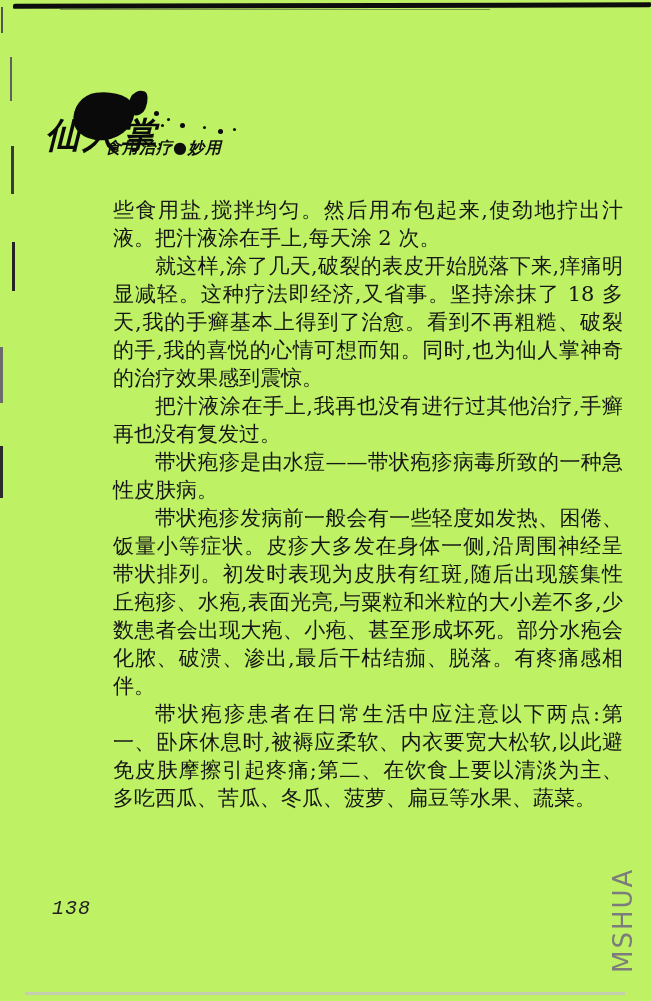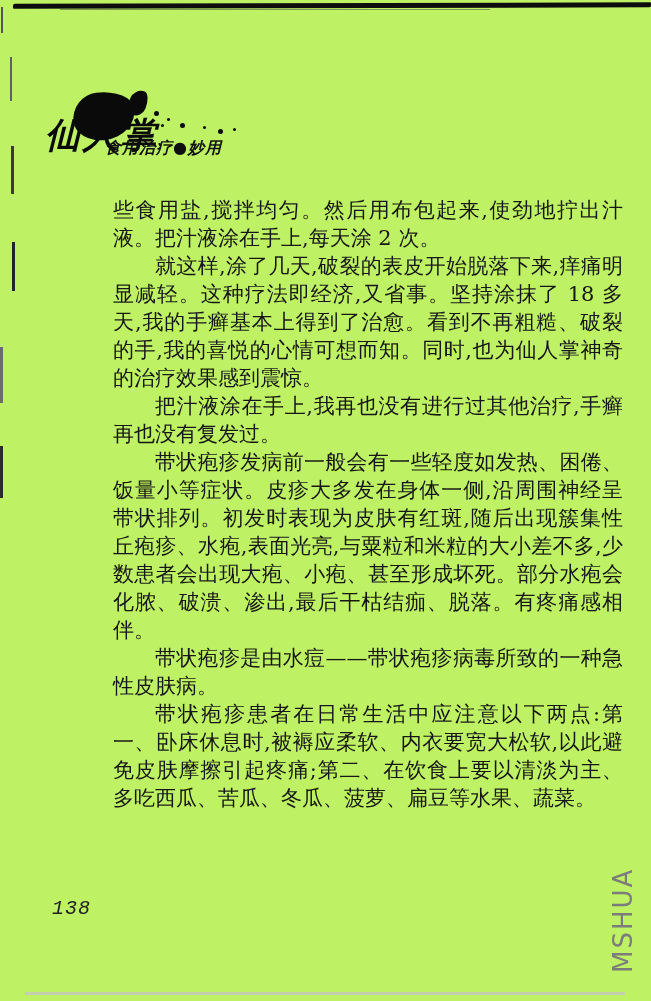"带状疱疹发病前一般会有一些轻度如发热、困倦、饭量小等症状。皮疹大多发在身体一侧," p.para-indent { order: before "带状疱疹是由水痘——带状疱疹病毒所致的一种急性皮肤病。" -> after "带状疱疹是由水痘——带状疱疹病毒所致的一种急性皮肤病。" }
